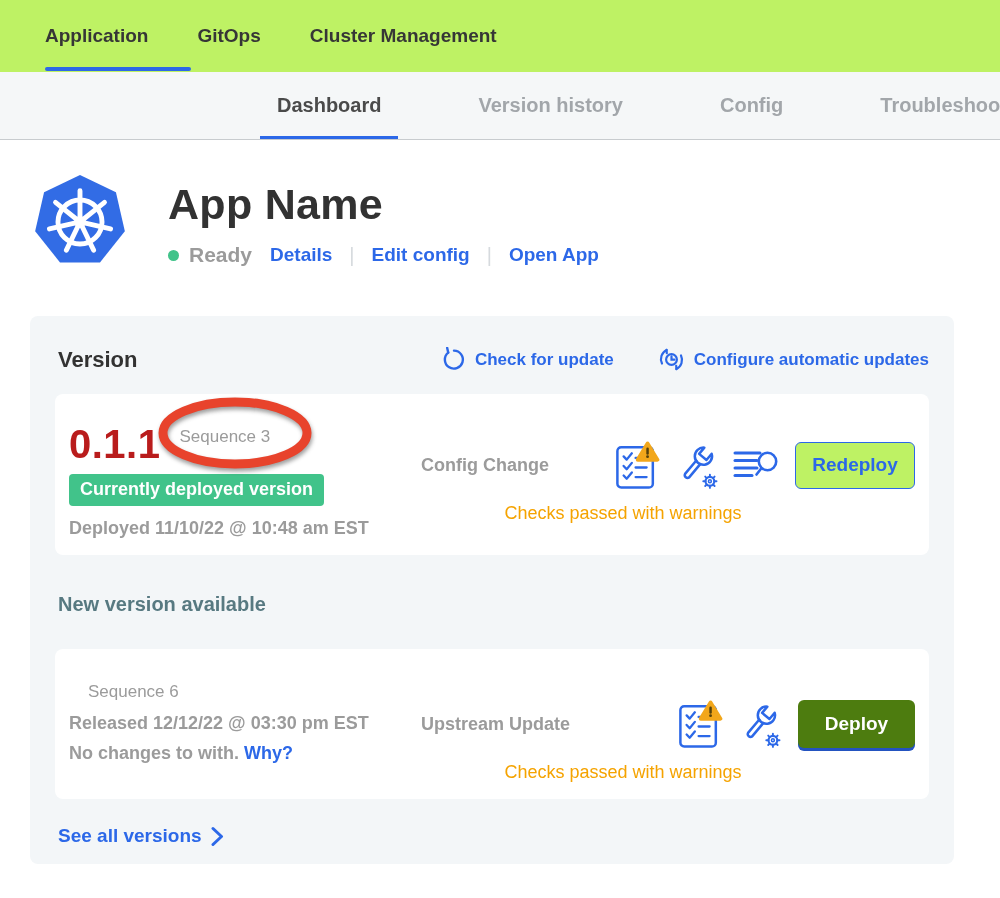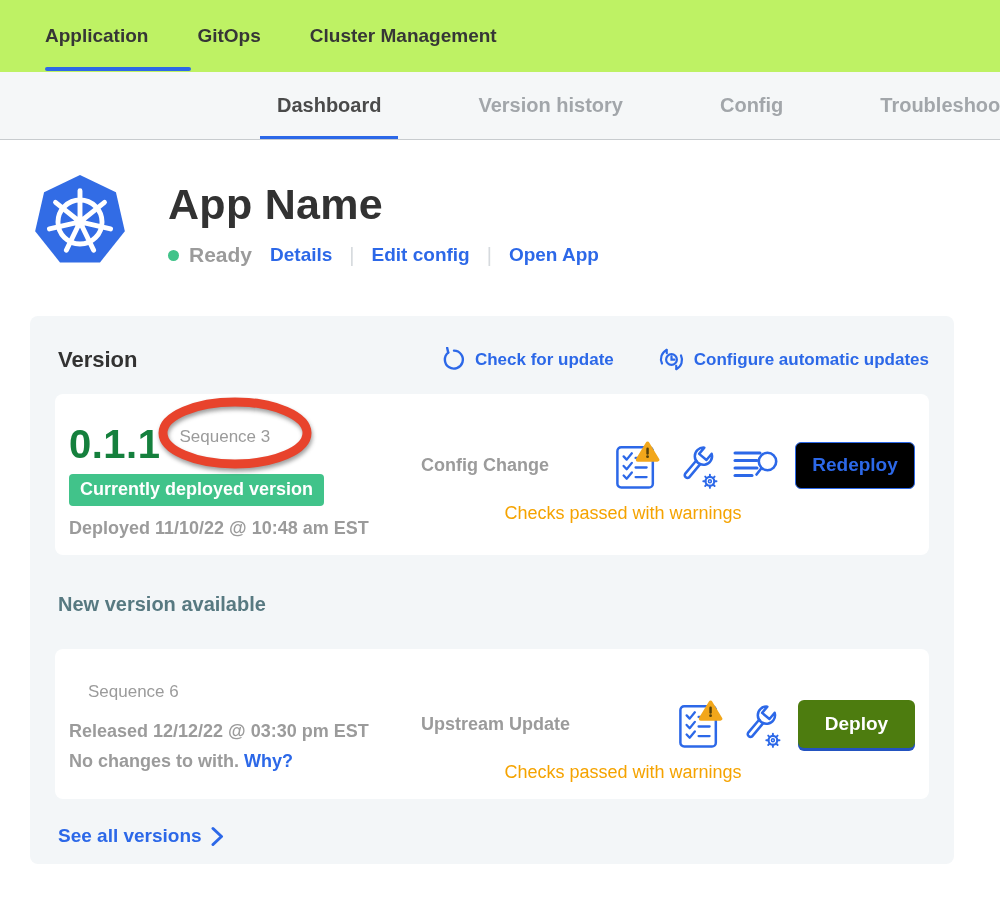"0.1.1" .version-number { color: #15803d -> #b91c1c }
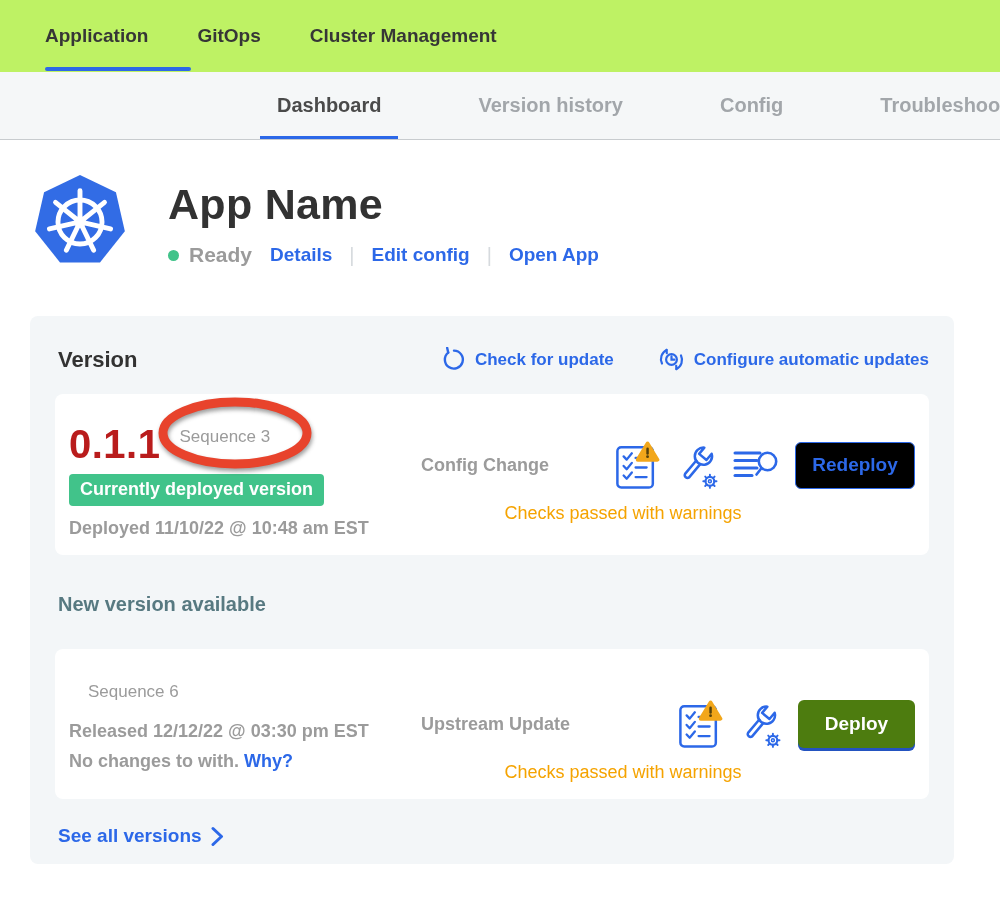"Redeploy" .btn-outline { background: #000000 -> #bef264 }
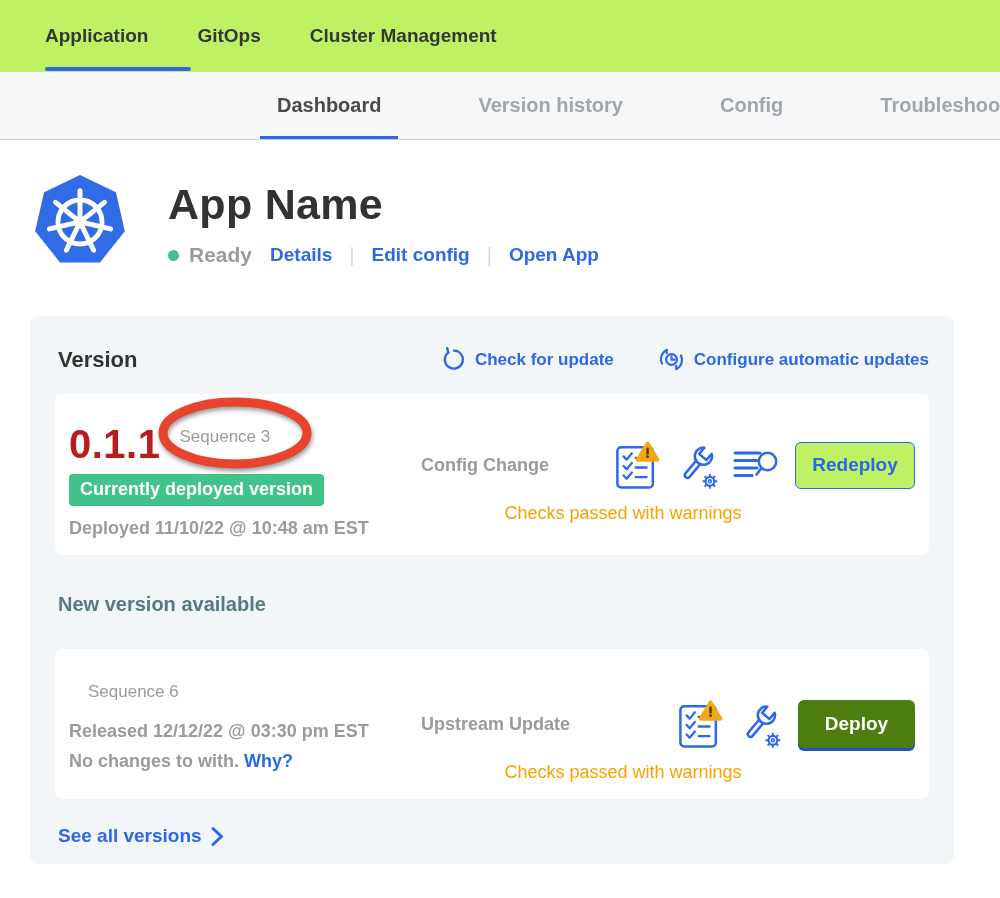"Released 12/12/22 @ 03:30 pm" div.meta-text { margin-top: 8px -> 0 }
